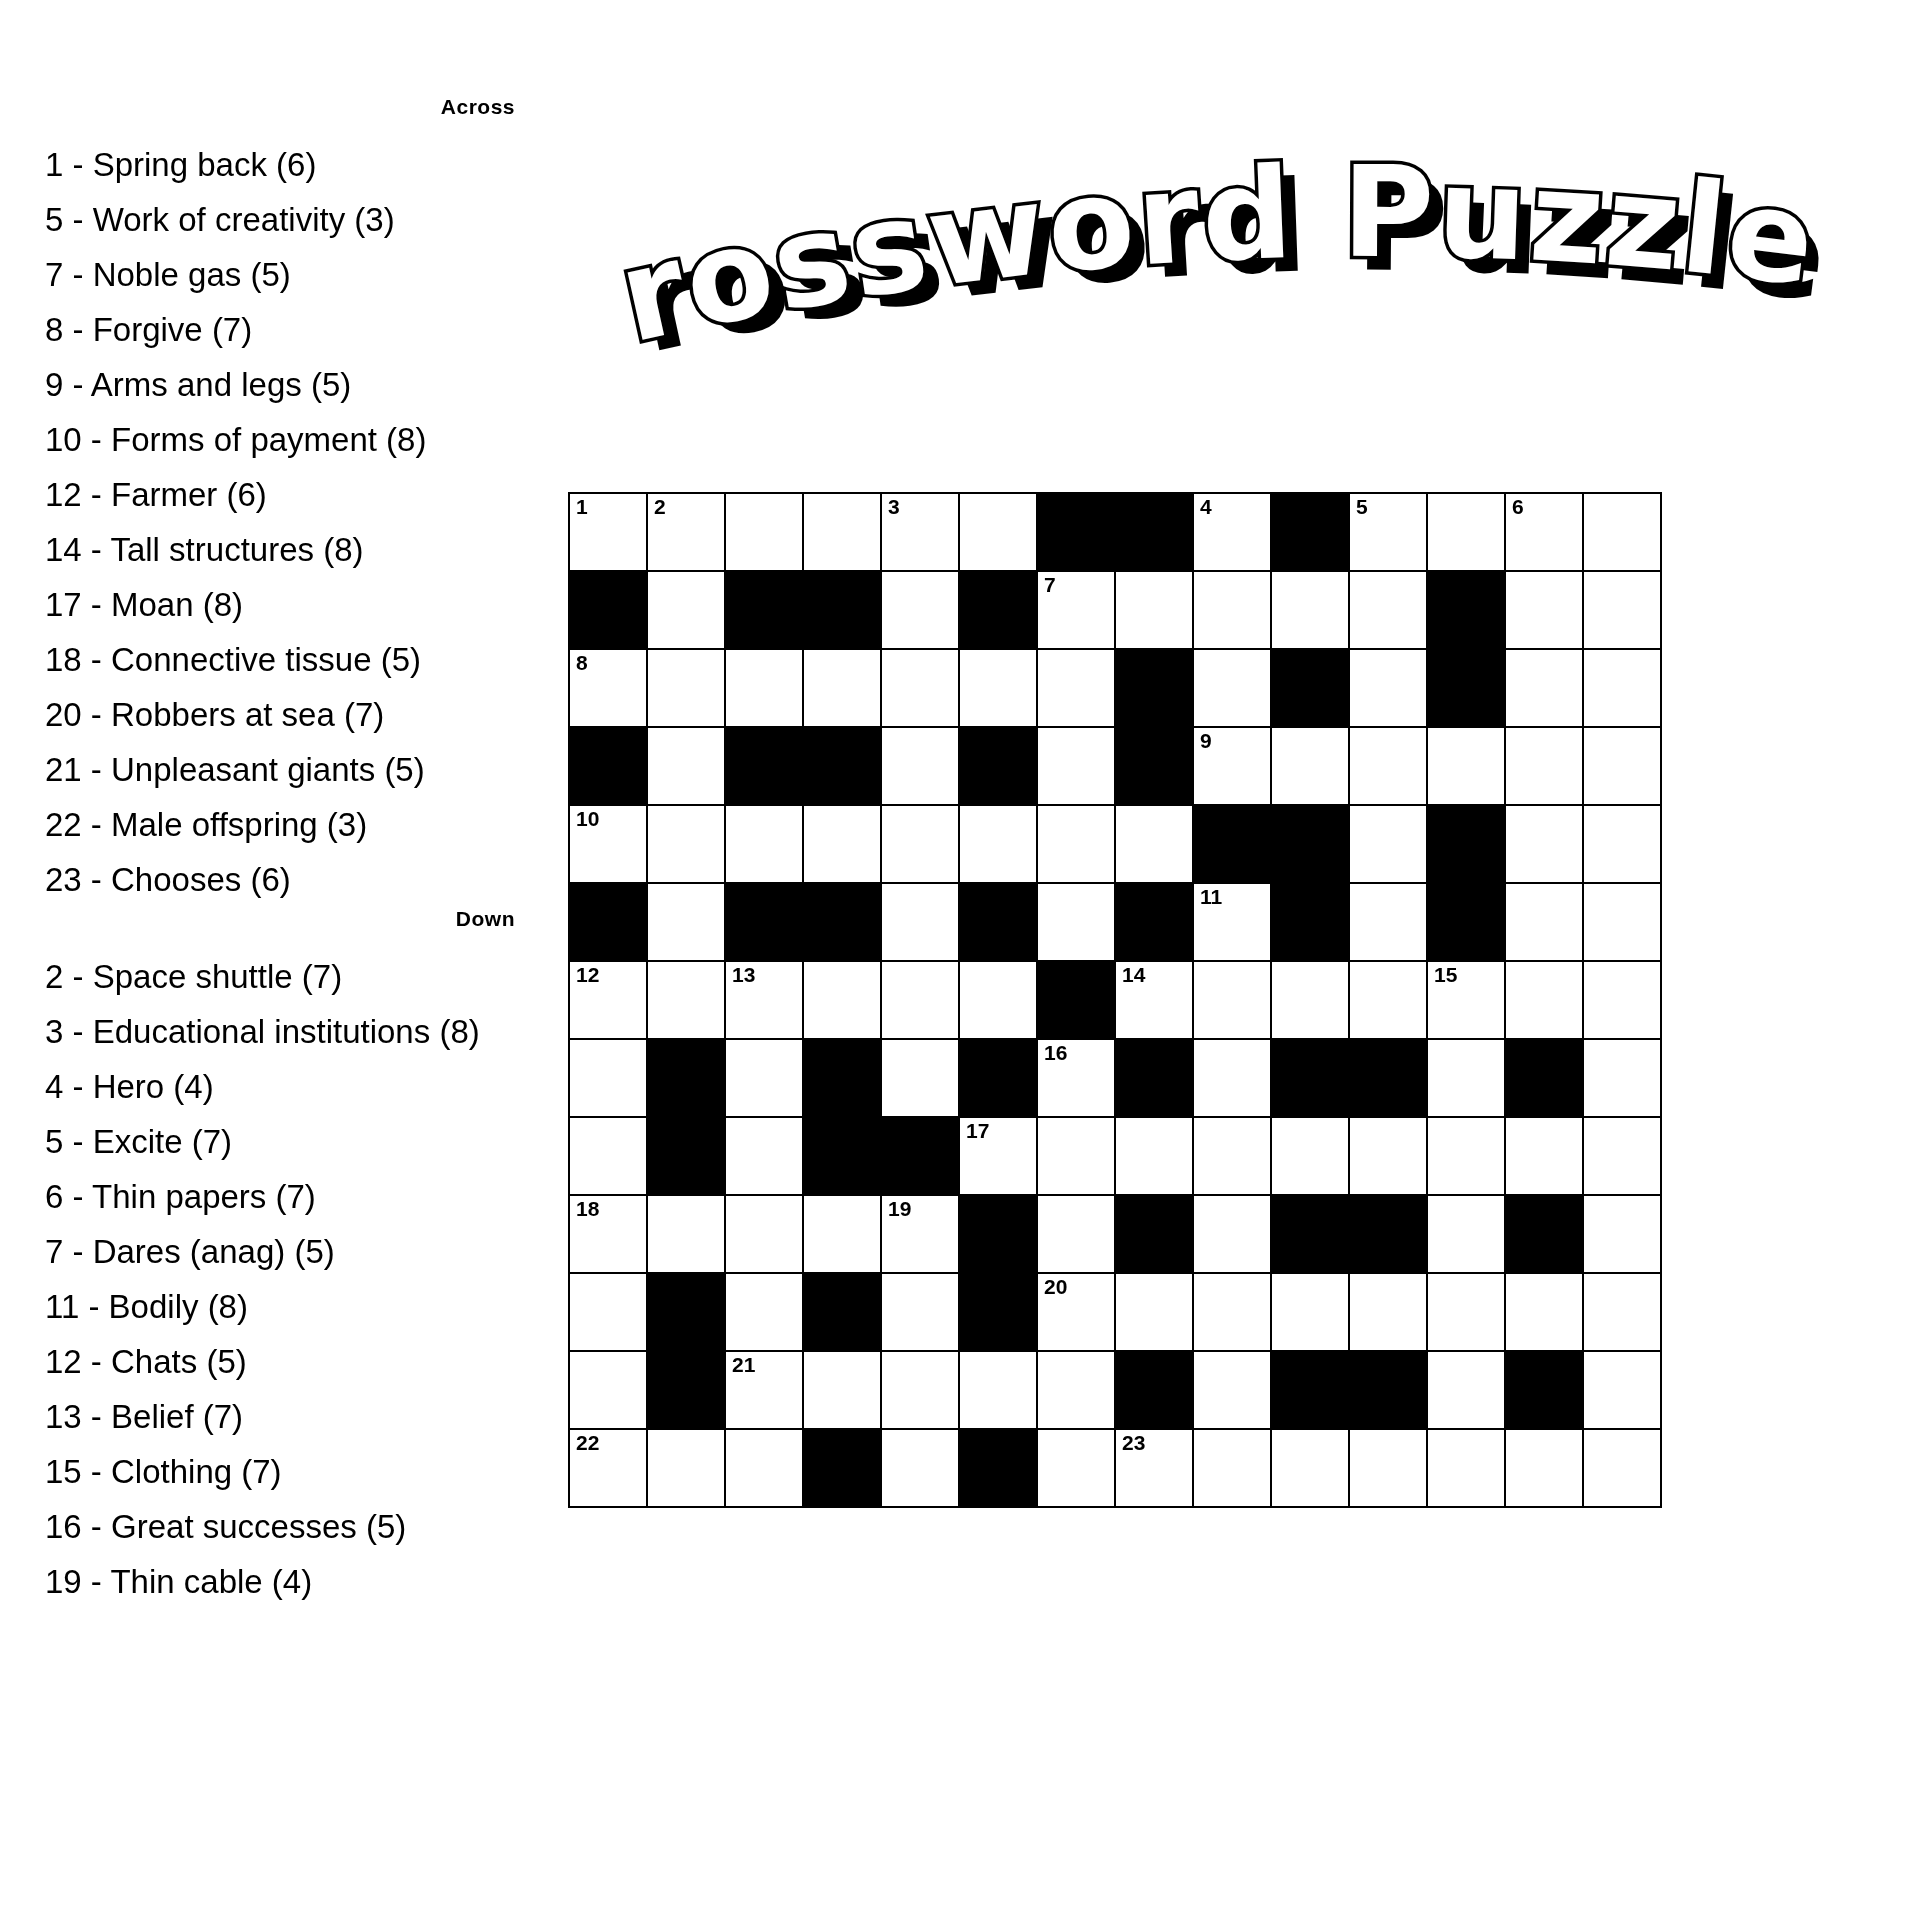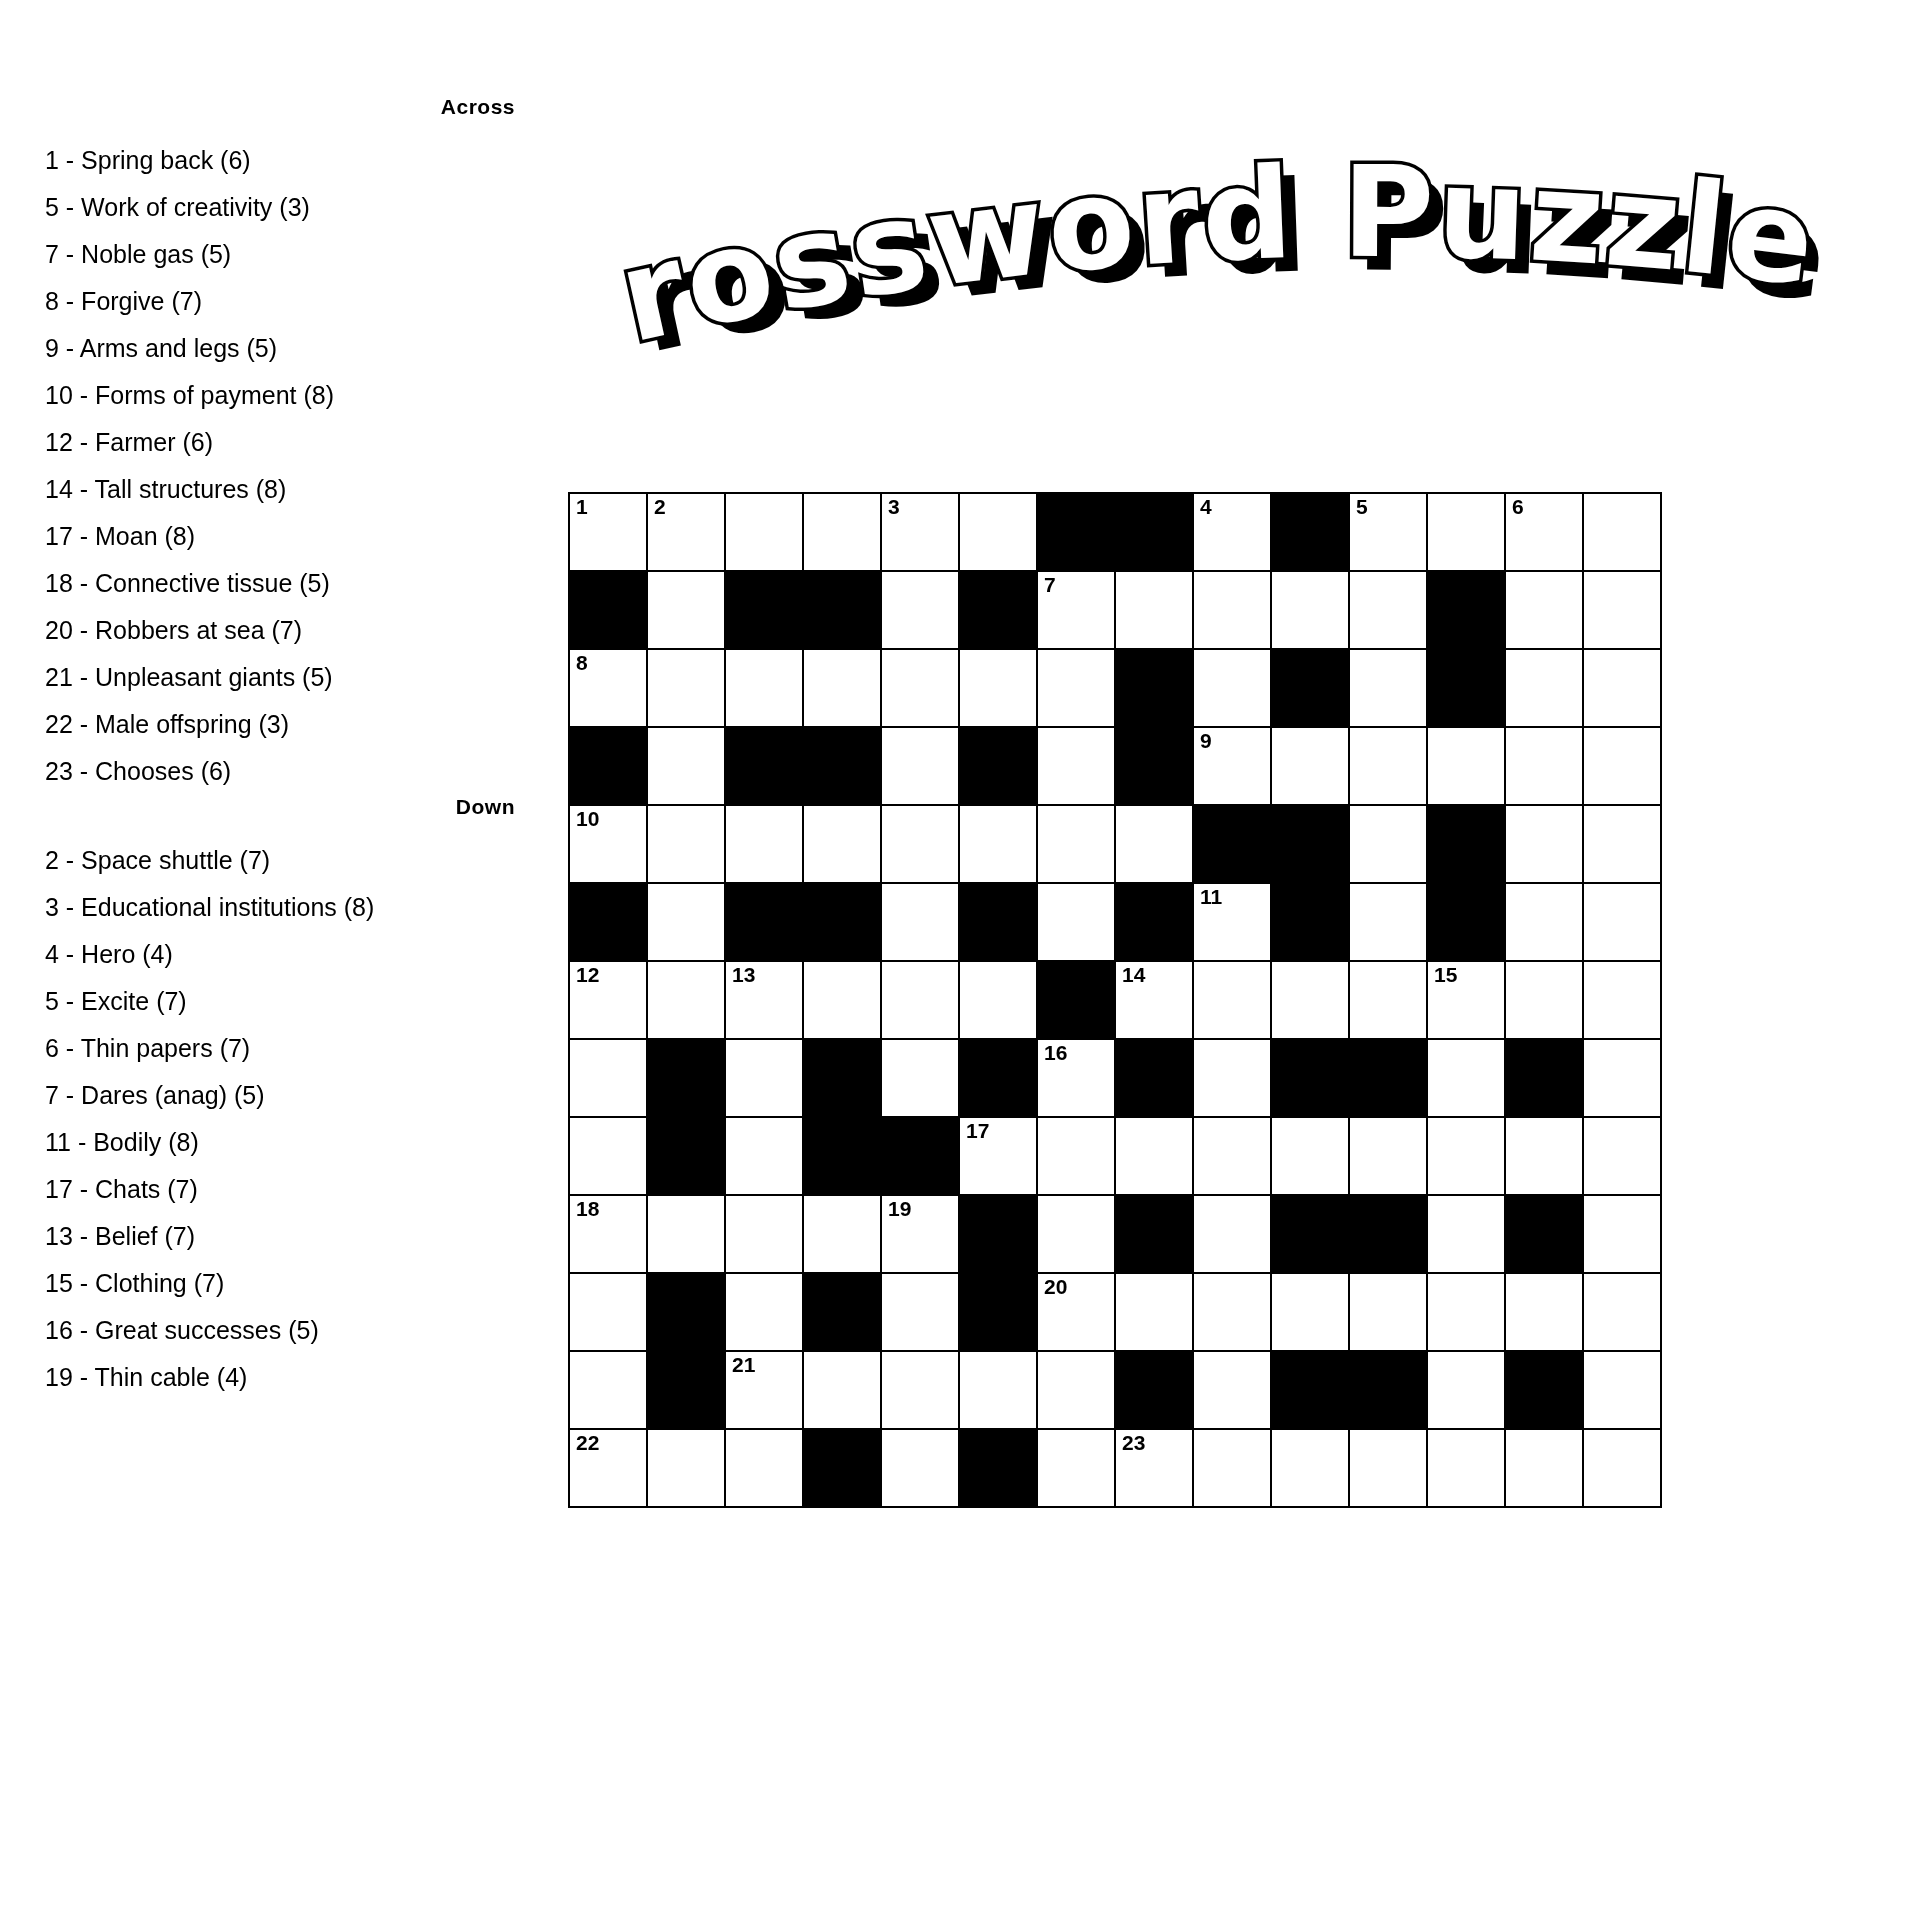"1 - Spring back (6)" .clue-item { font-size: 25px -> 33px }
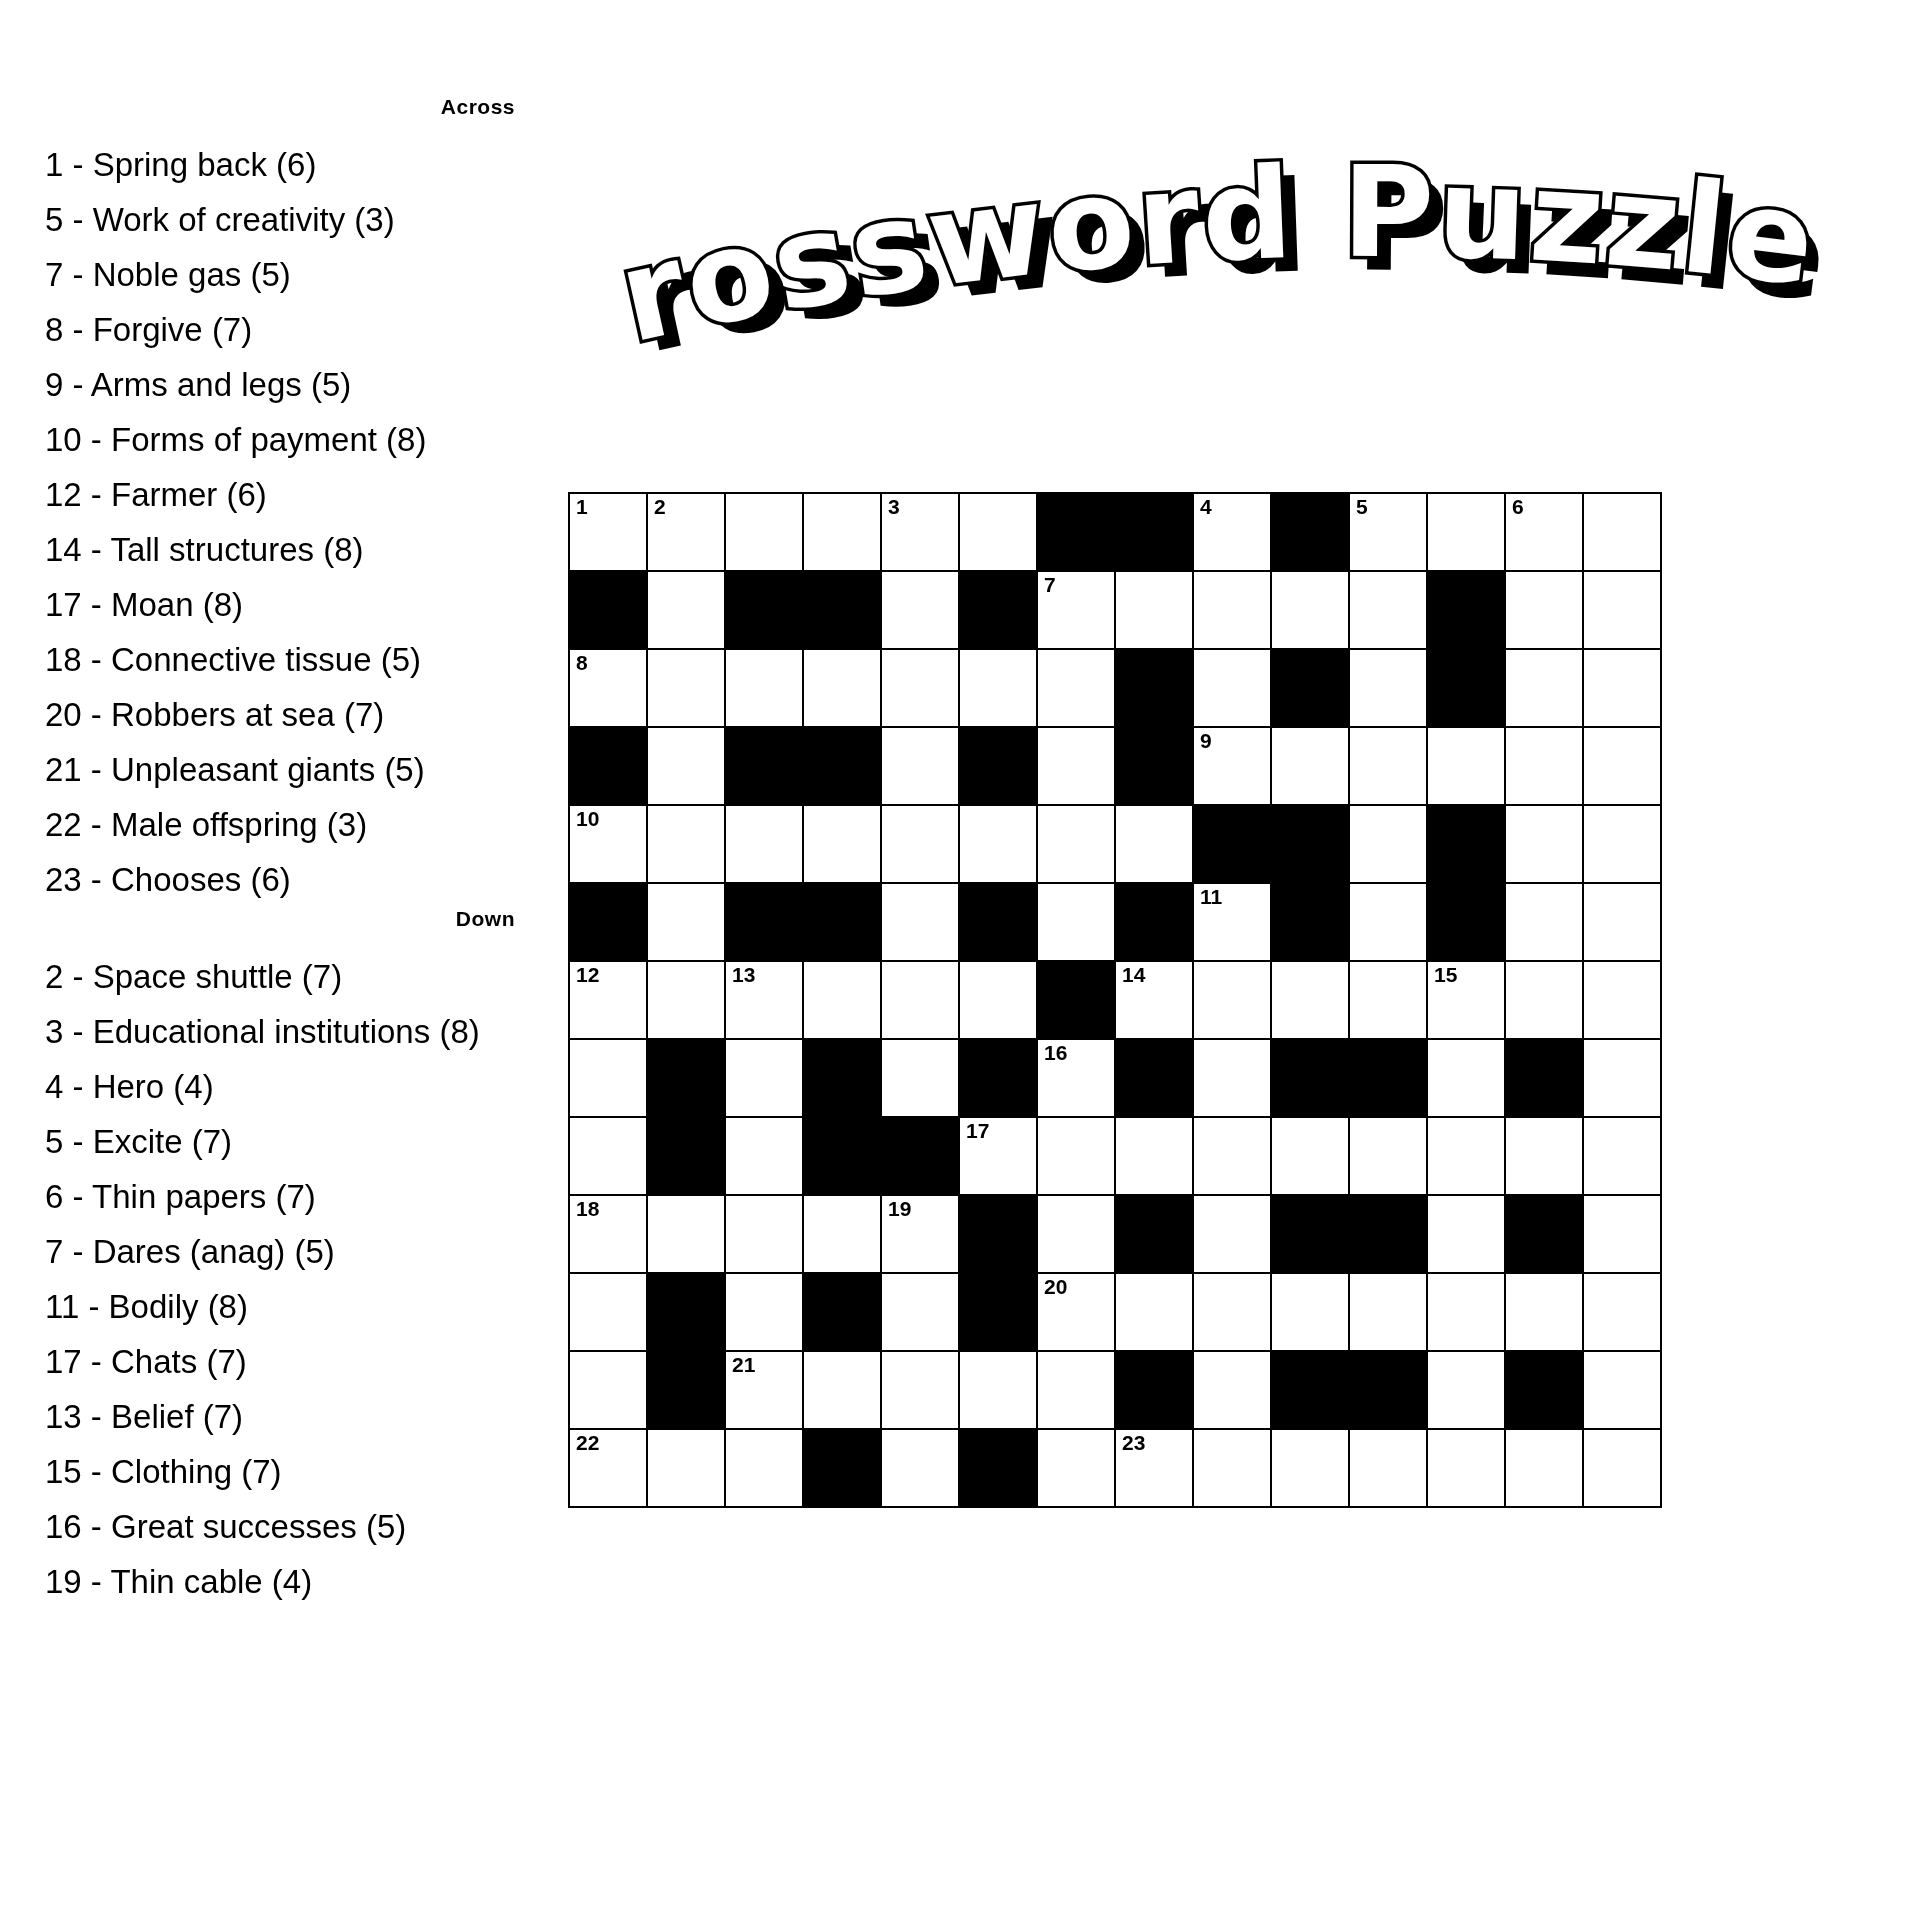"17 - Chats (7)" li.clue-item { text: 17 - Chats (7 -> 12 - Chats (5 }
